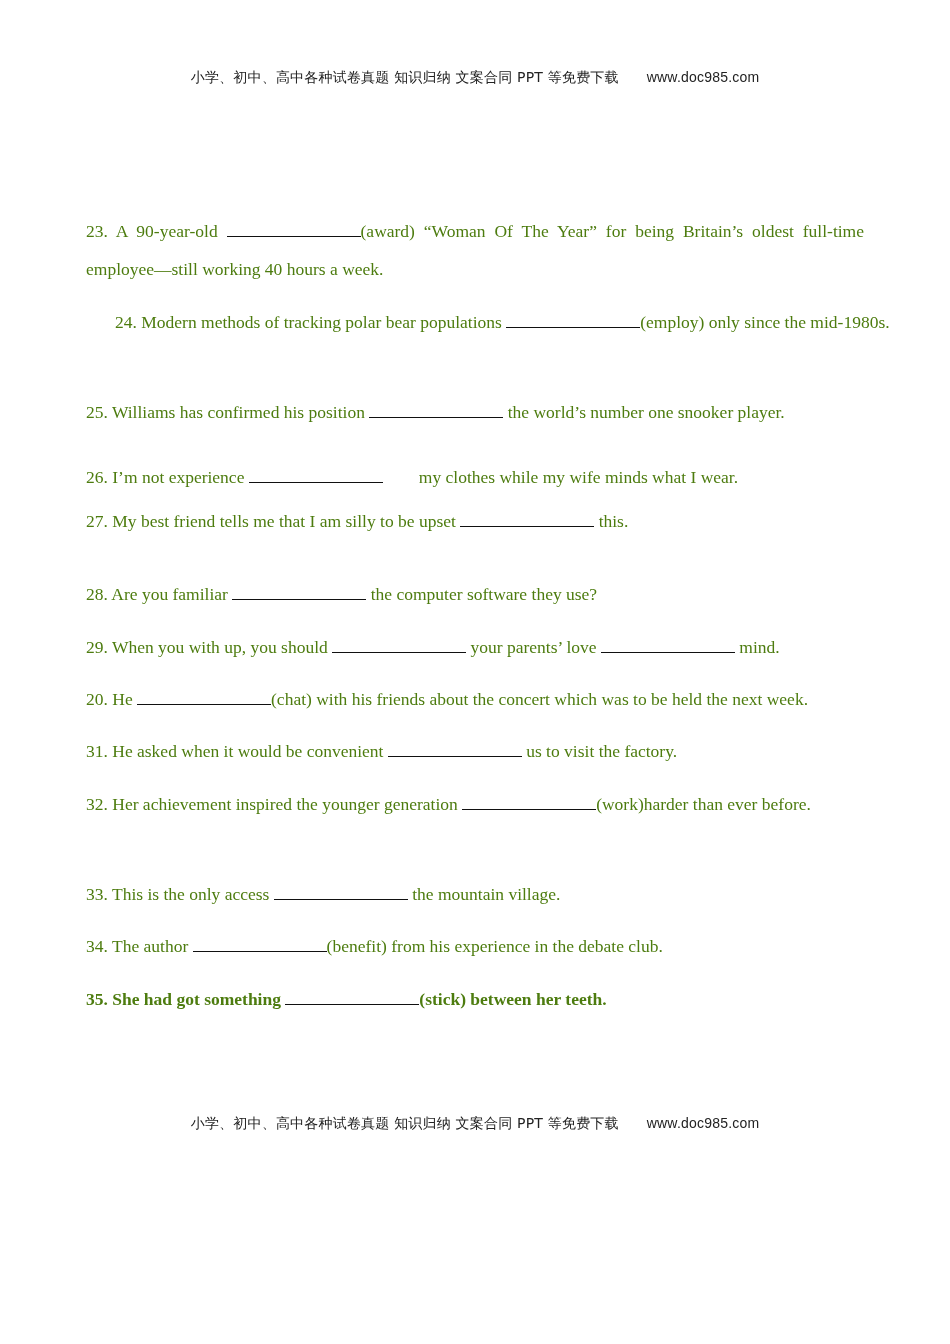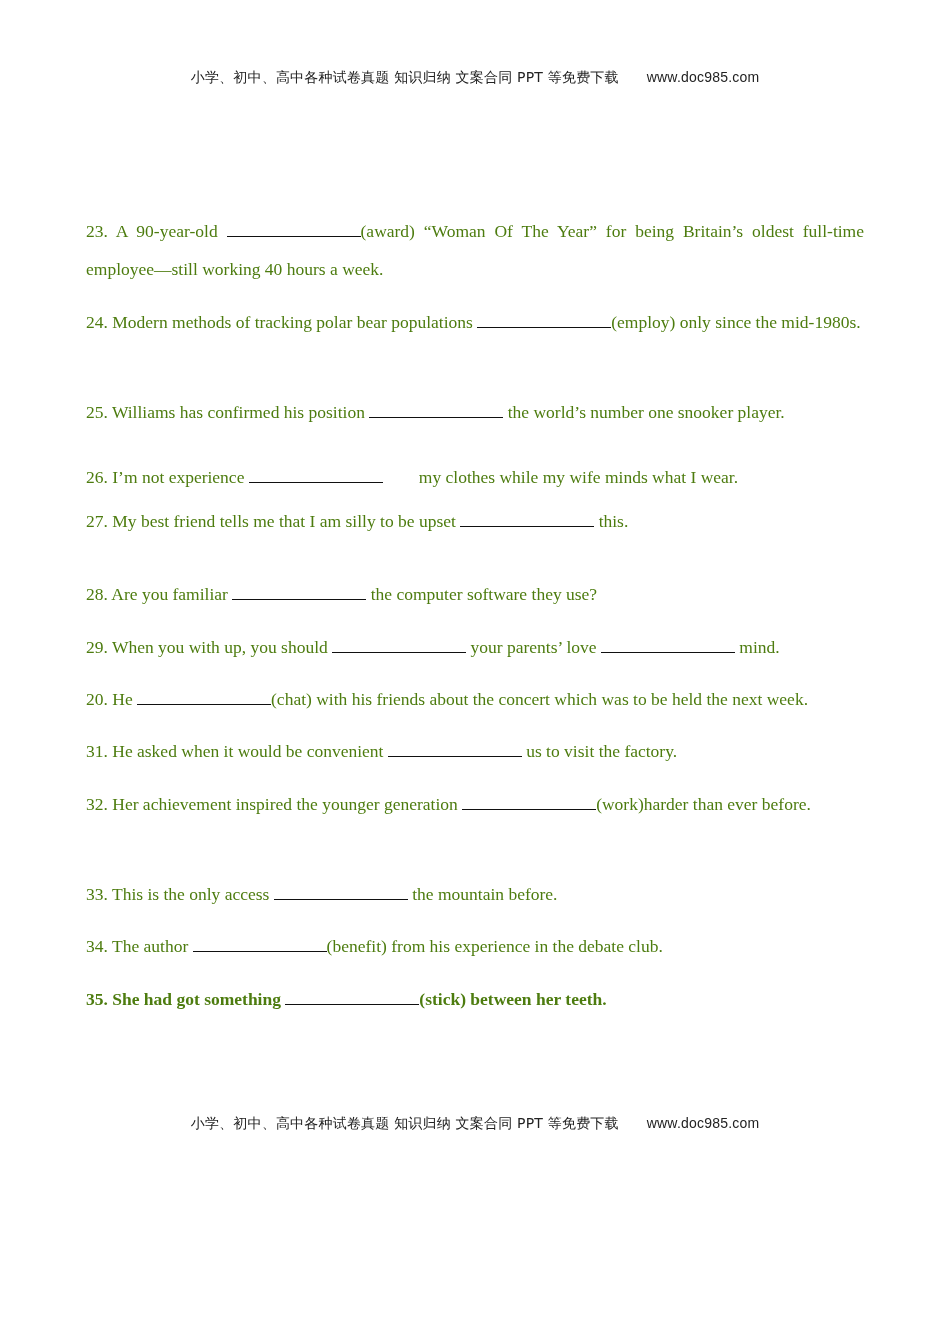"24. Modern methods of tracking" div.question { margin-left: none -> 29px }
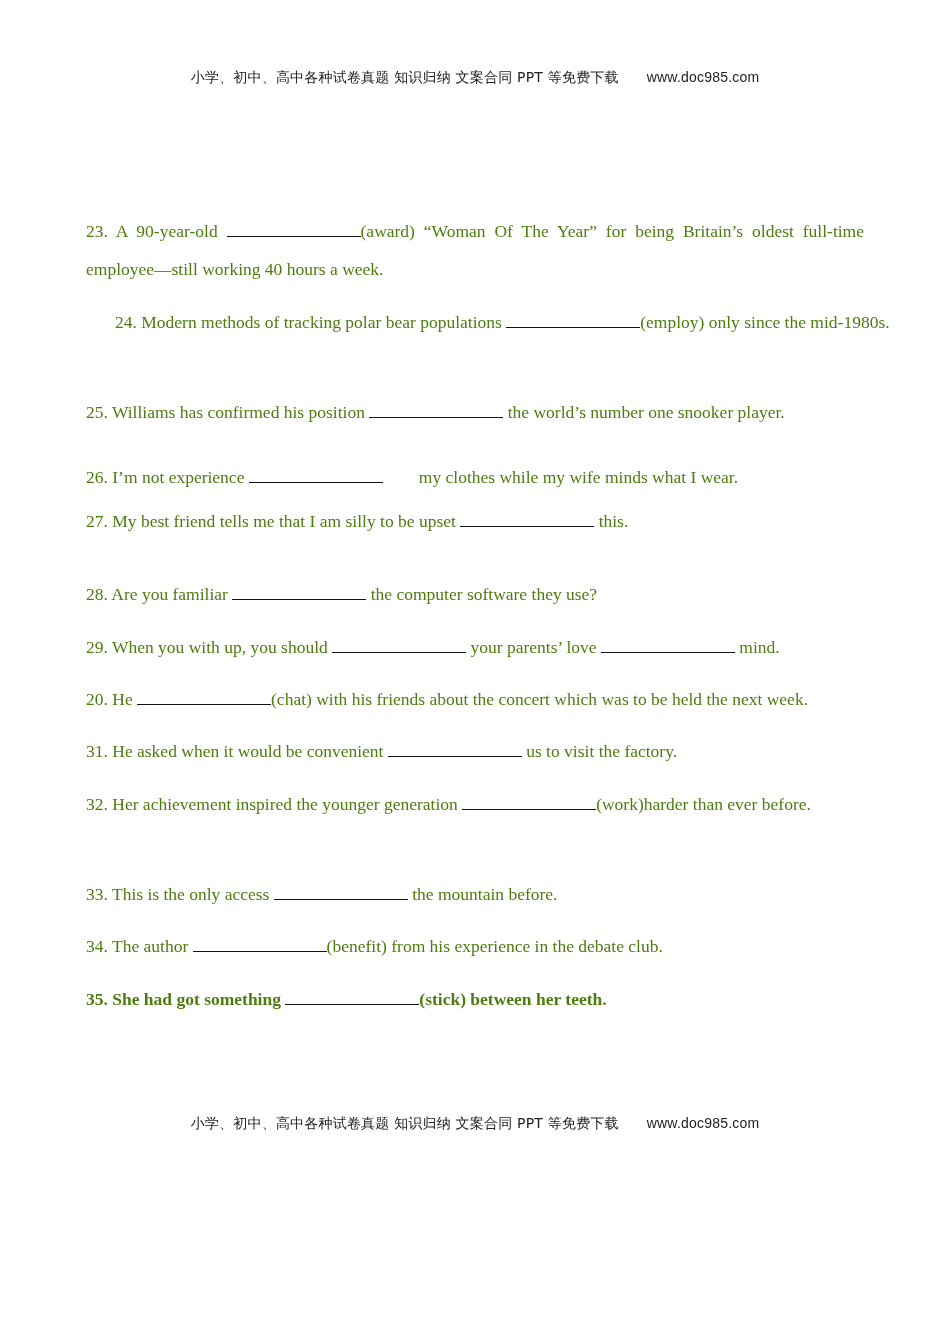"the mountain before." span { text: before -> village }
